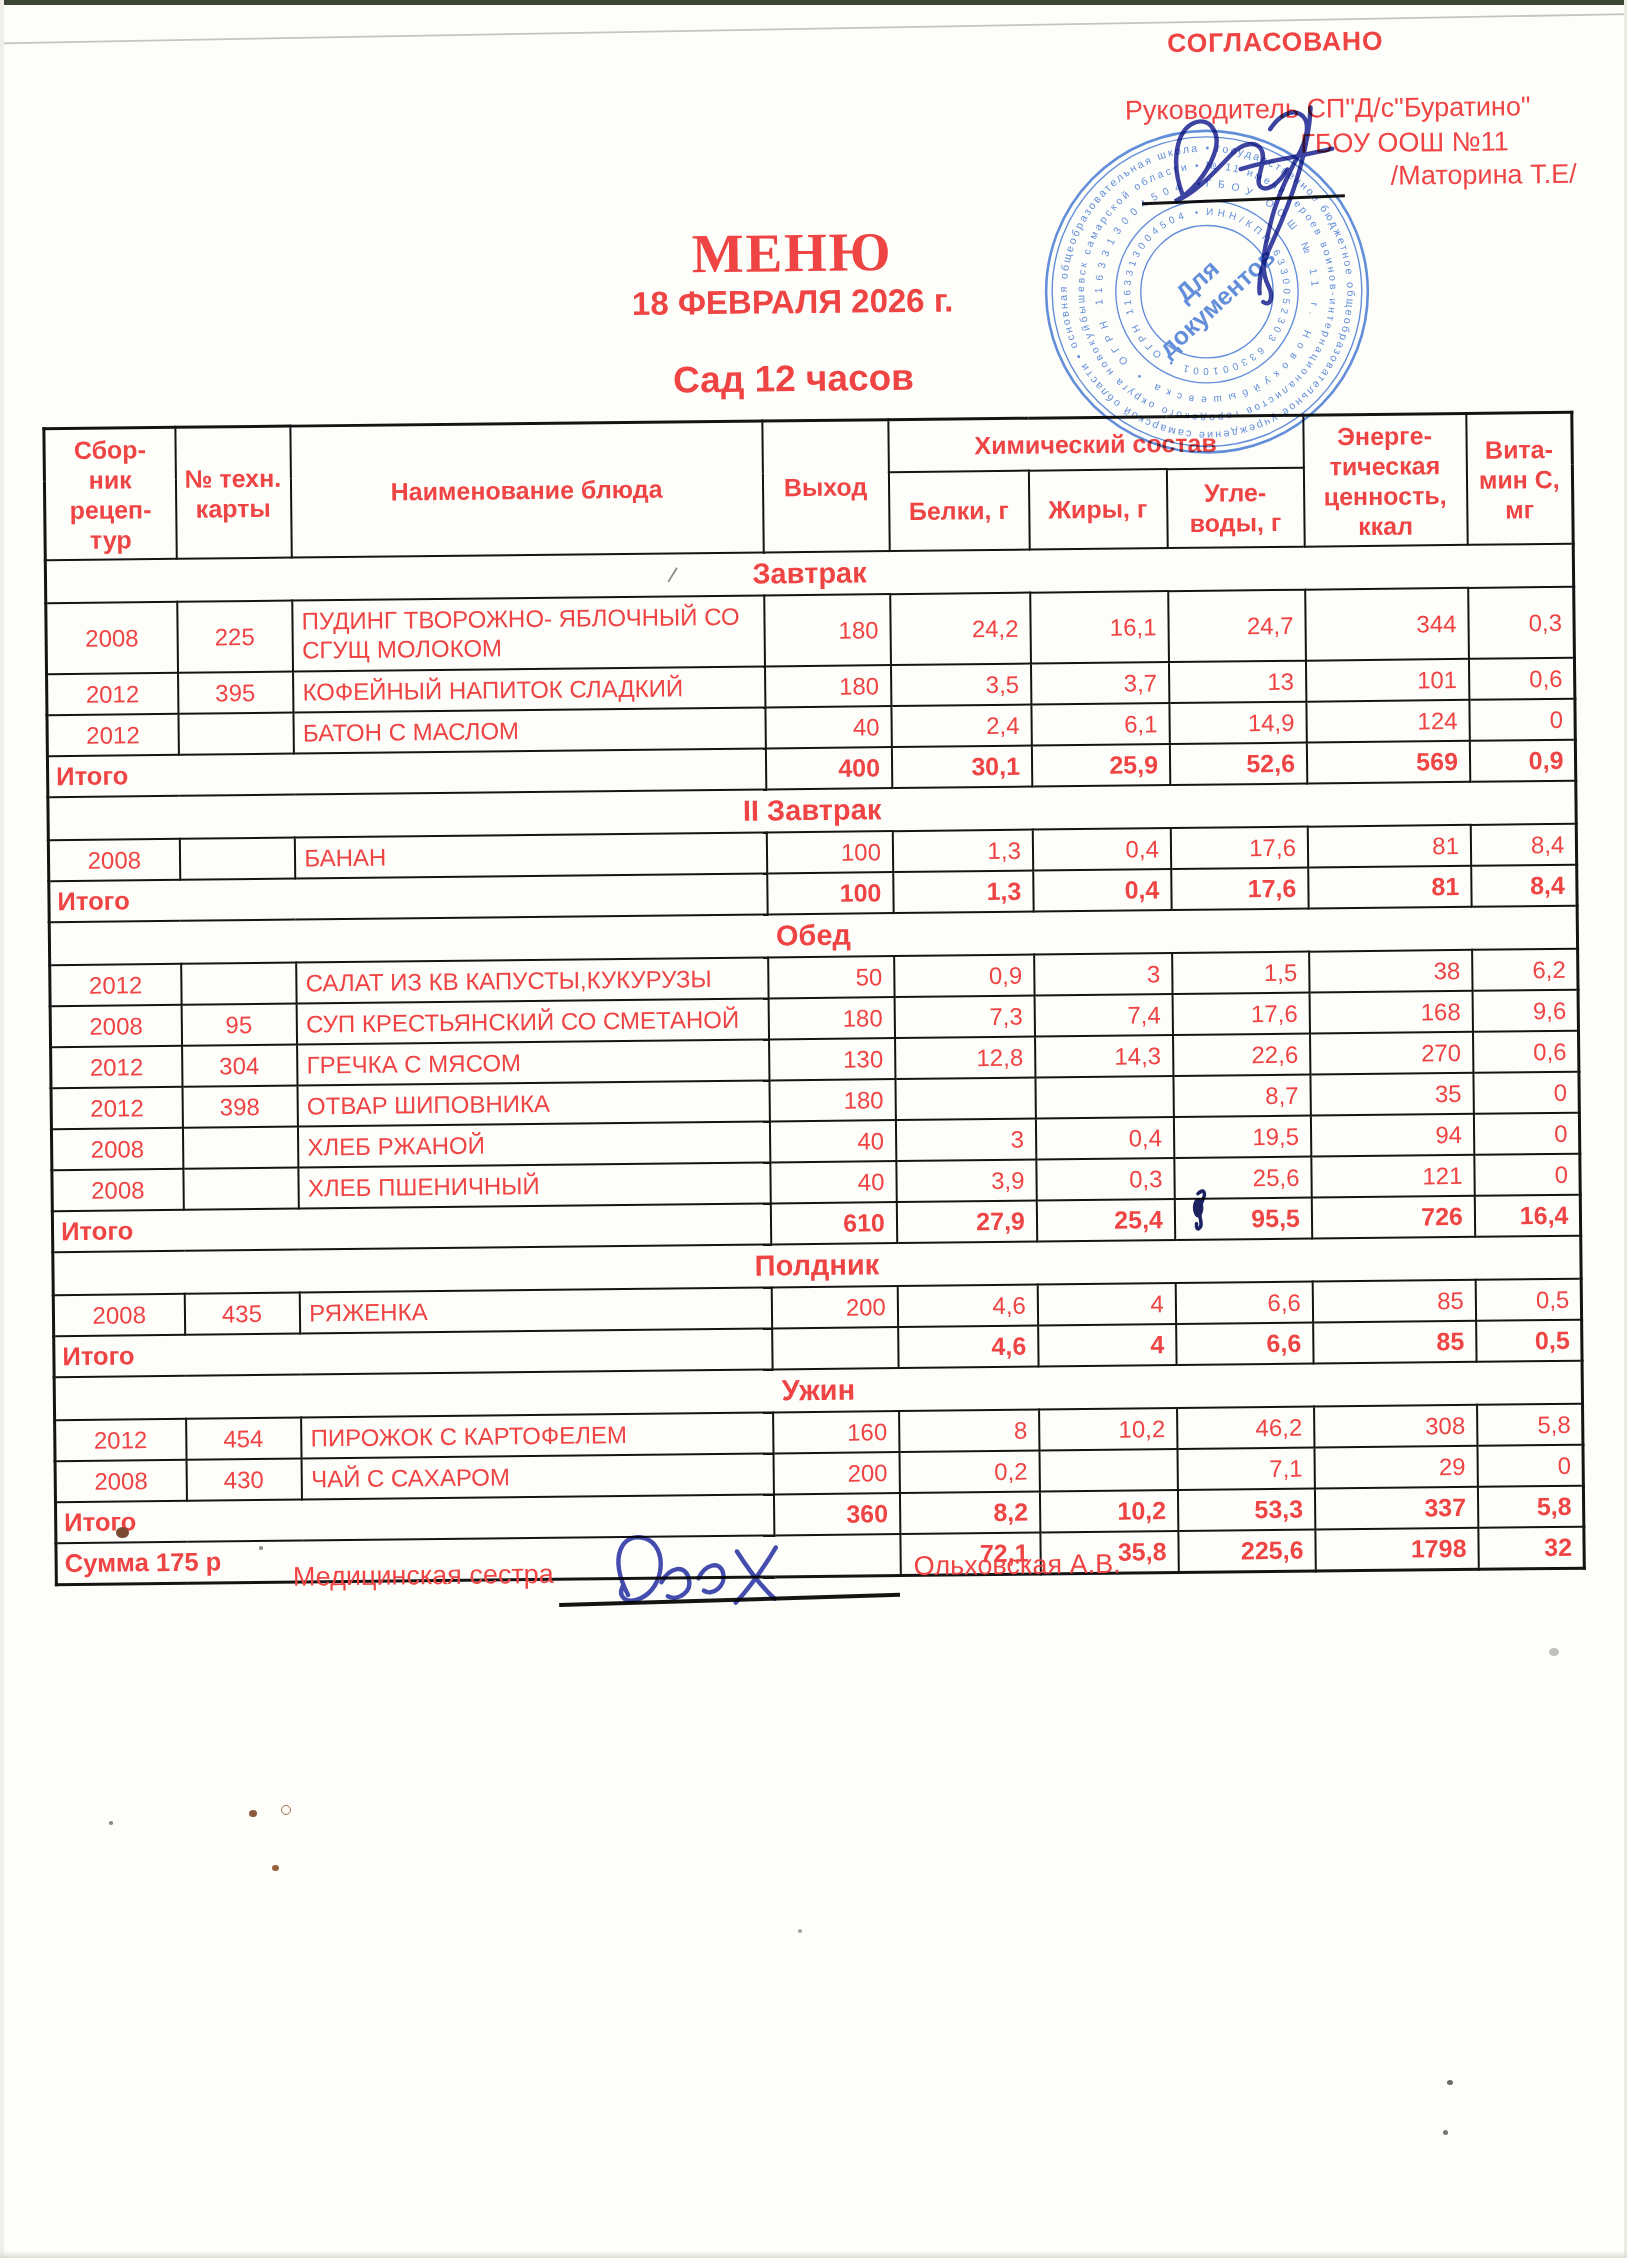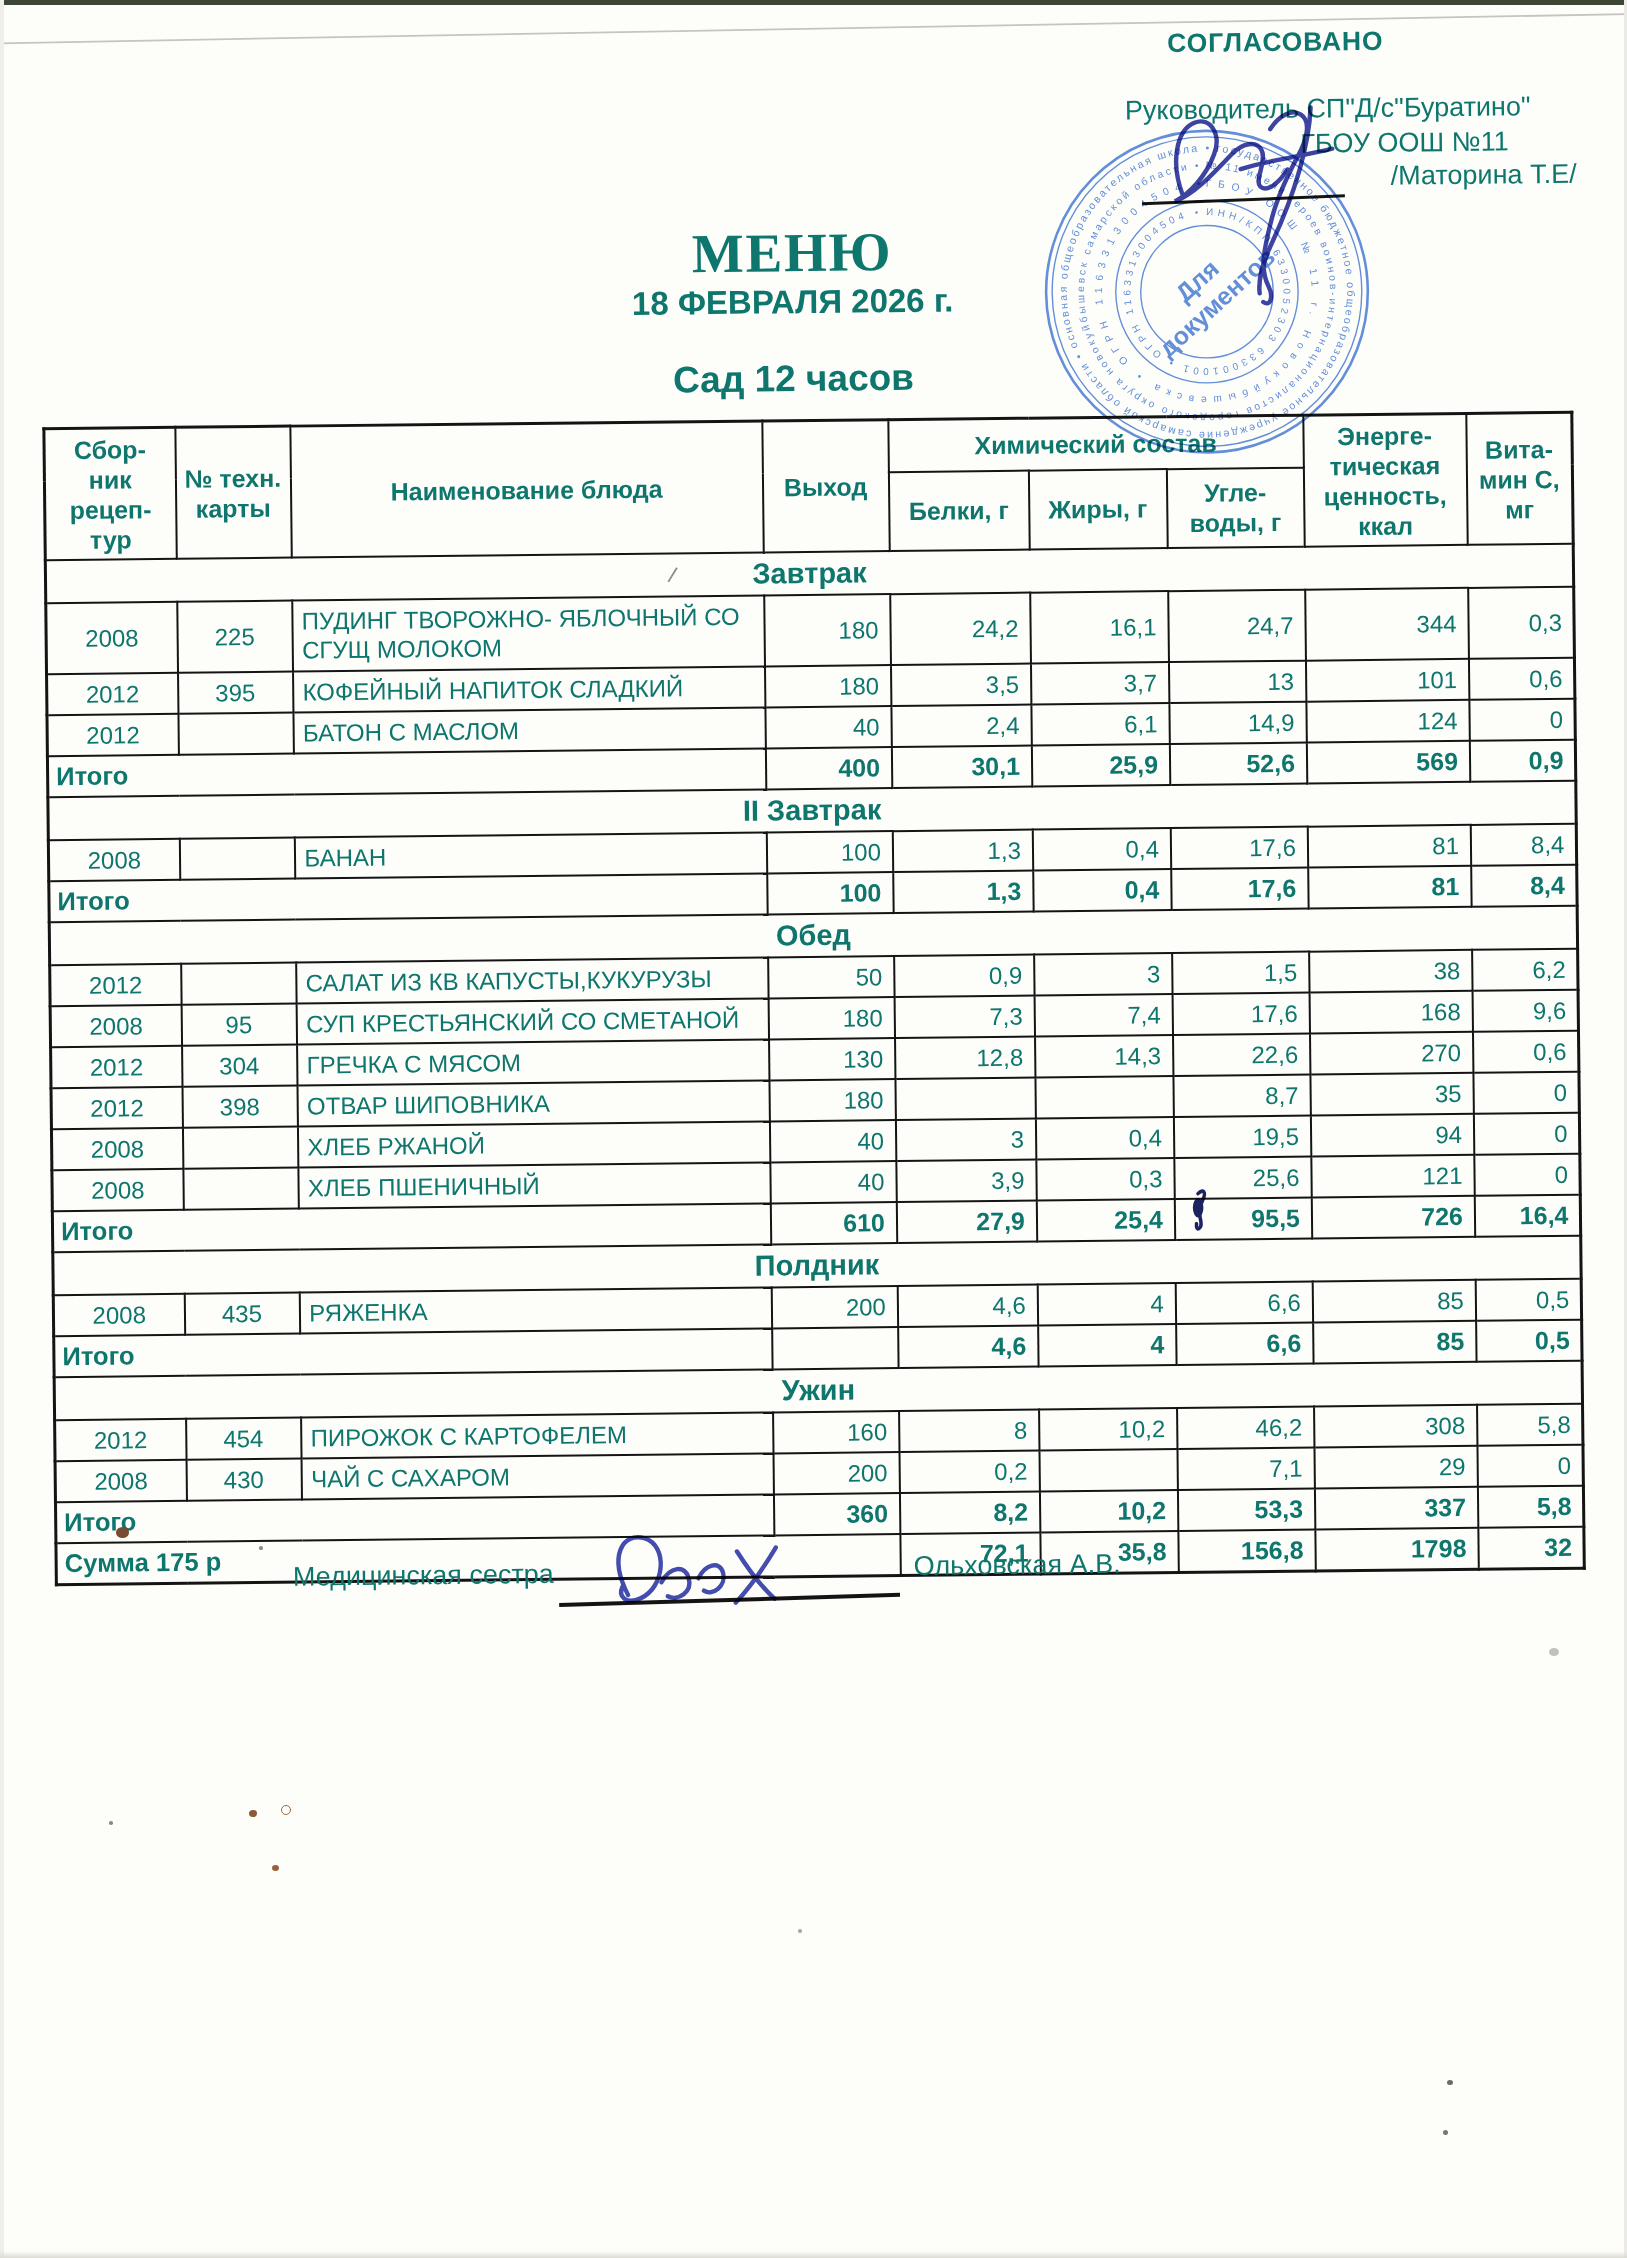"СОГЛАСОВАНО" .page { color: #0f766e -> #ef4444 }
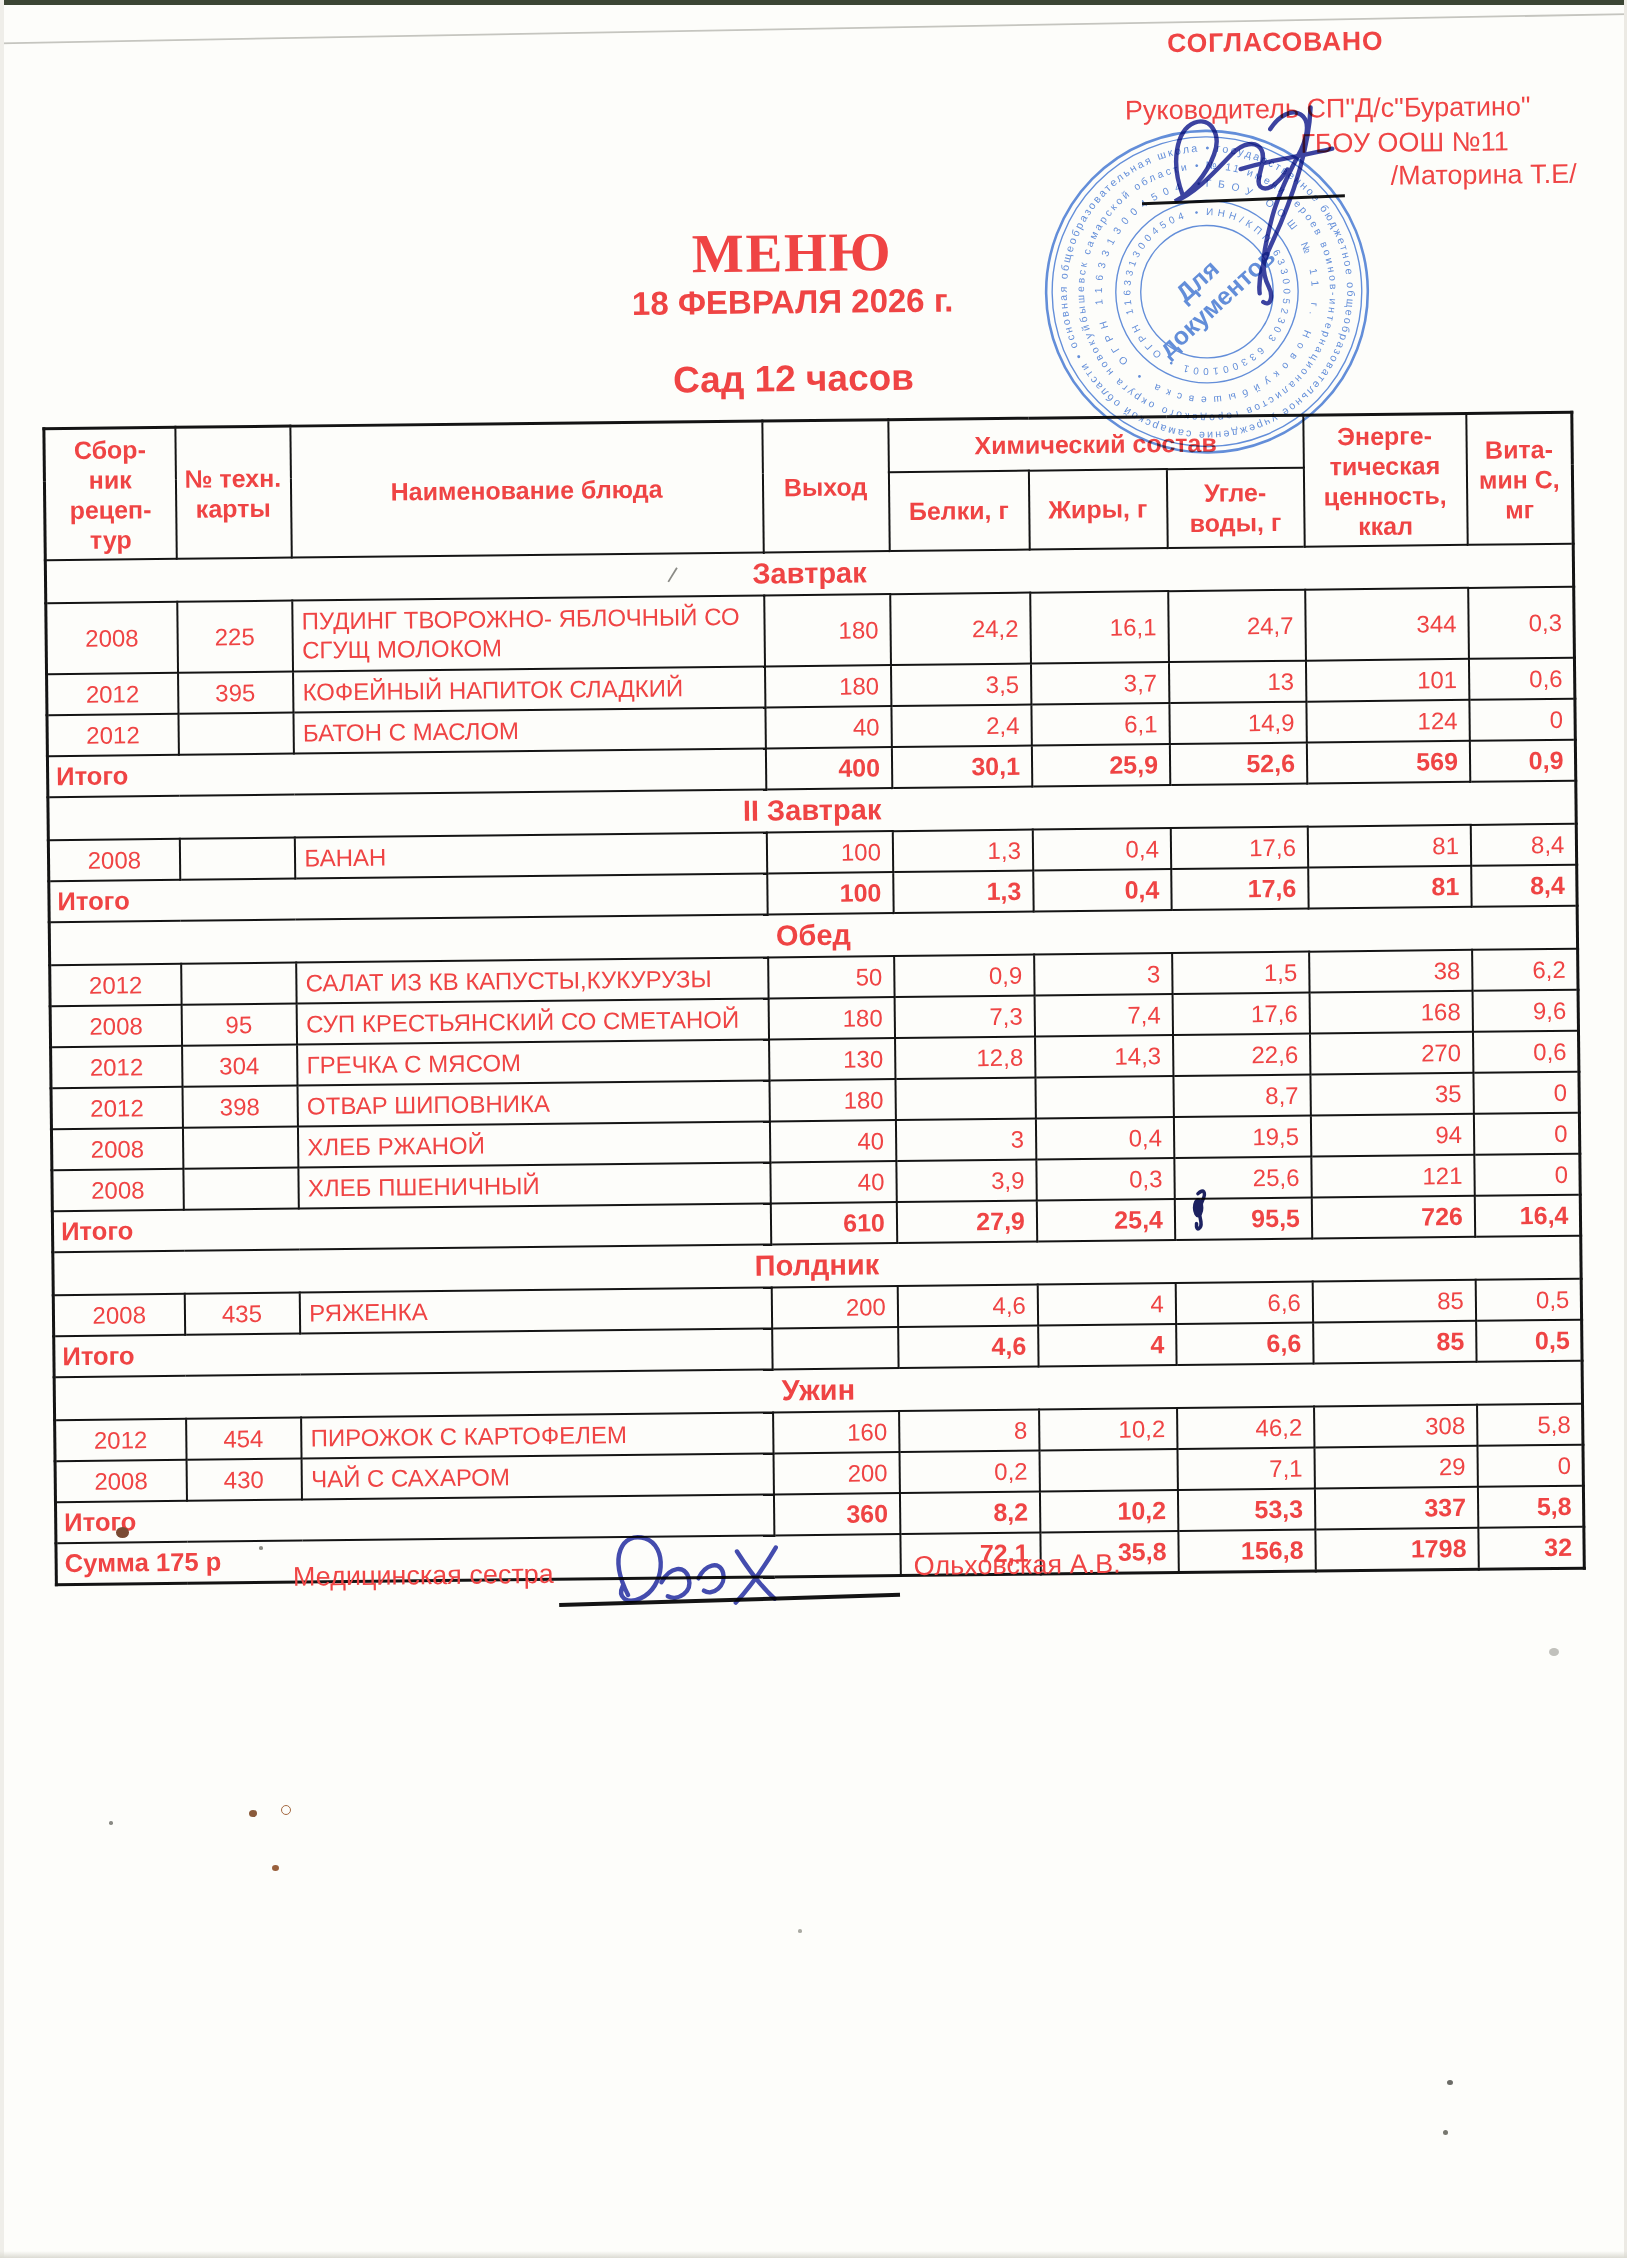"156,8" td.c-num { text: 156,8 -> 225,6 }
